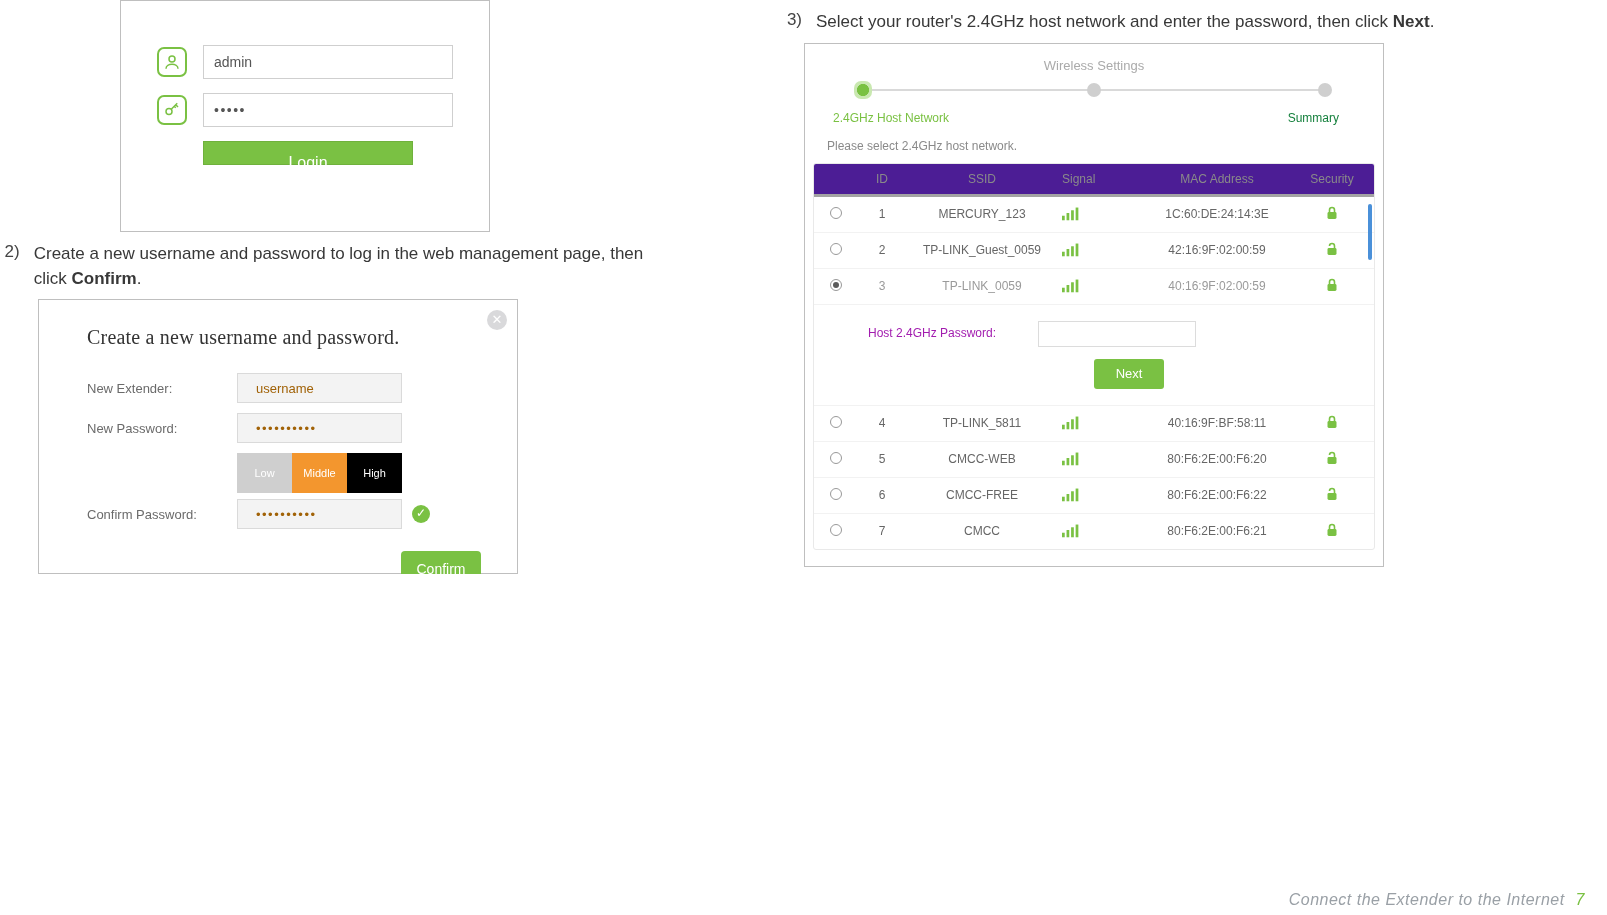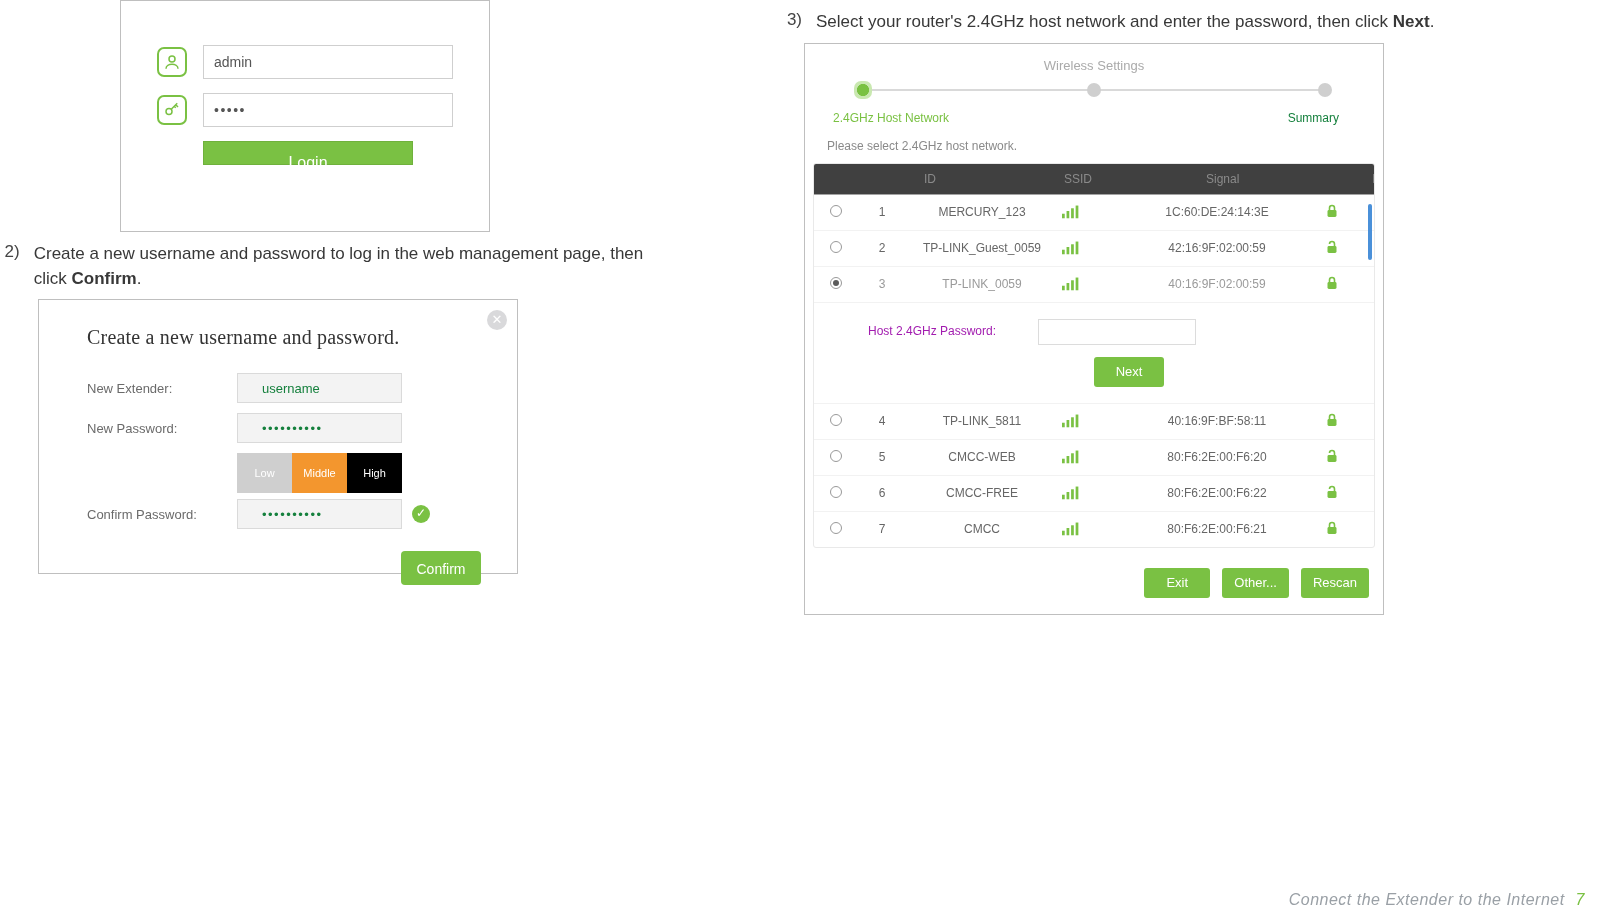"ID" .thead { background: #404040 -> #4c1d95; border-bottom: 1px solid #a3a3a3 -> 3px solid #a3a3a3; gap: 48px -> none }
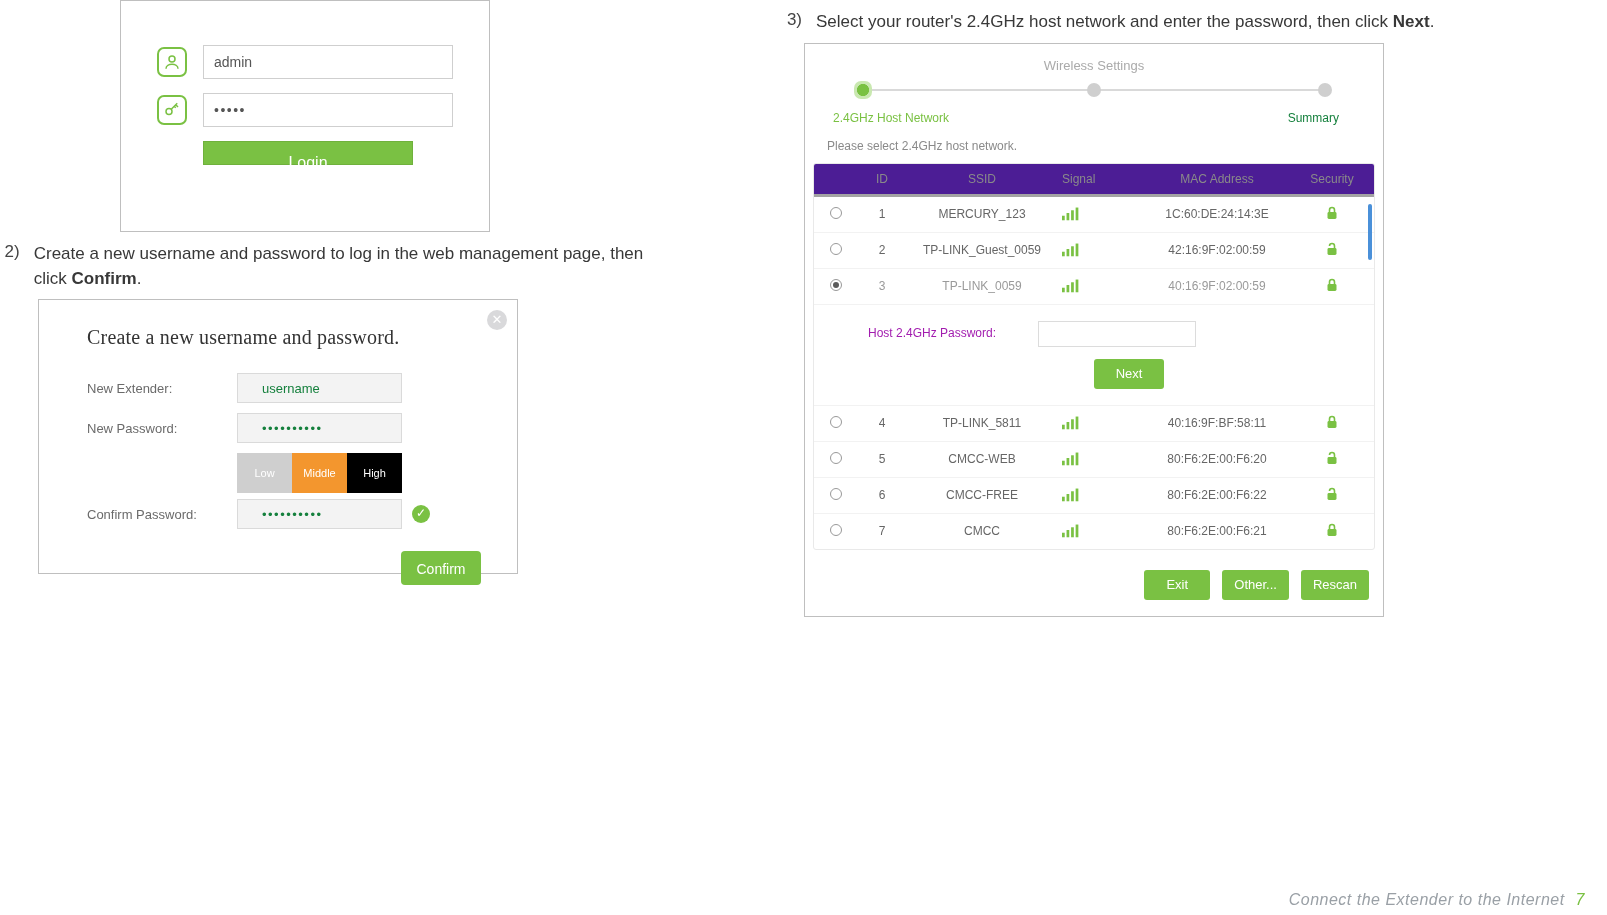"username" .grey-input { color: #15803d -> #a16207; padding: 0 24px -> 0 18px }
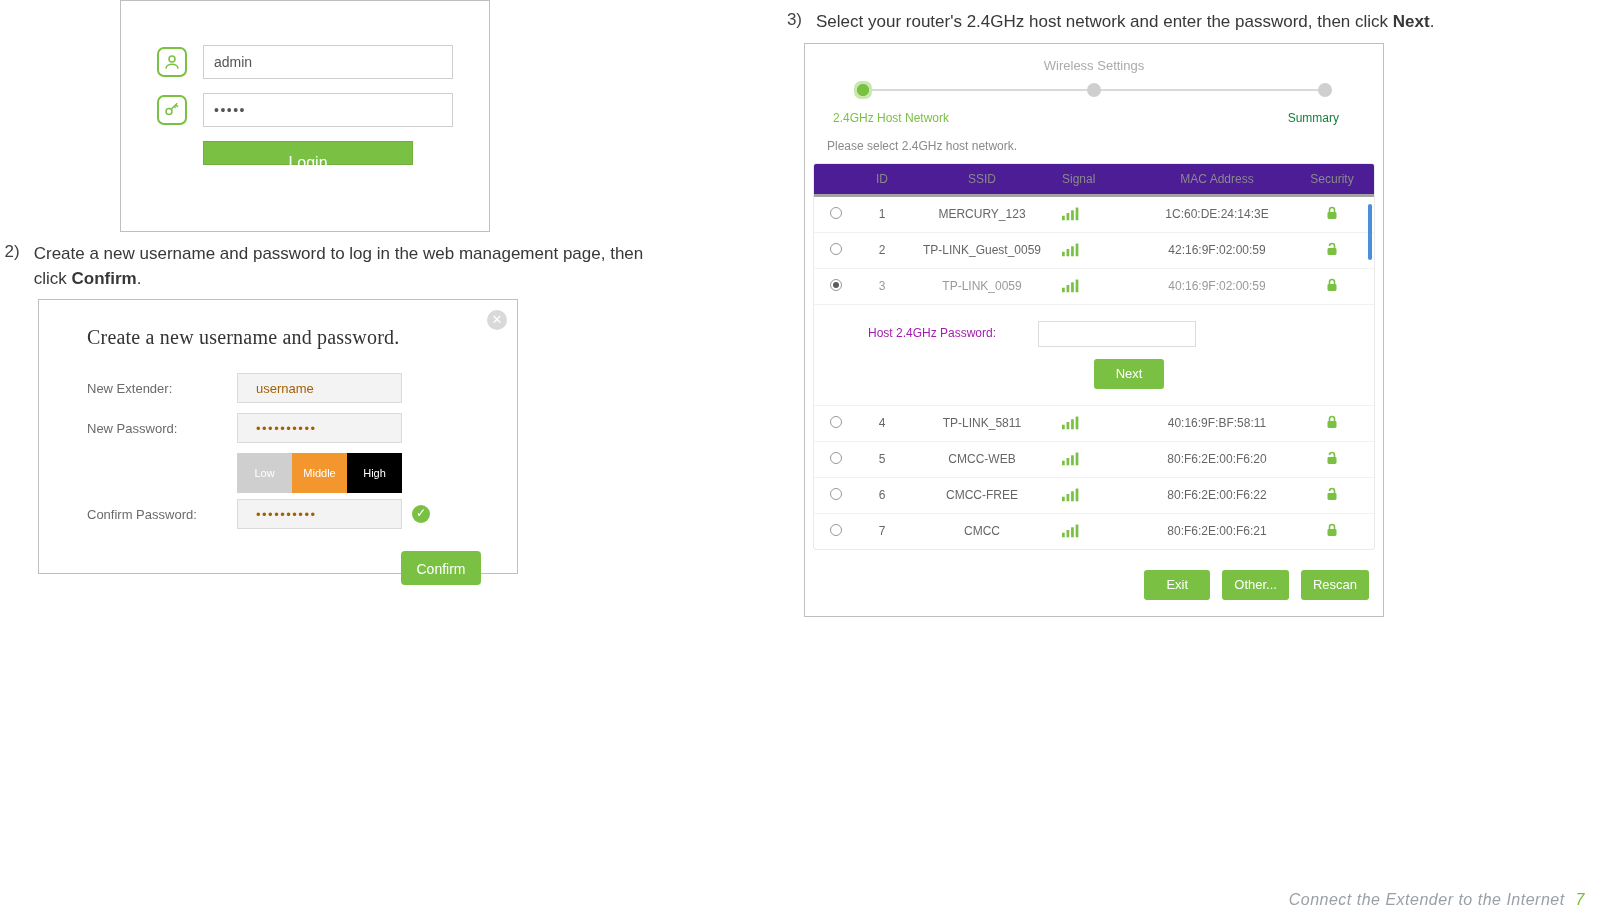"Exit" div.footer-btns { html: <div> <button>Exit</button> <button>Other...</button> <button>Rescan</button> </div> -> none }
